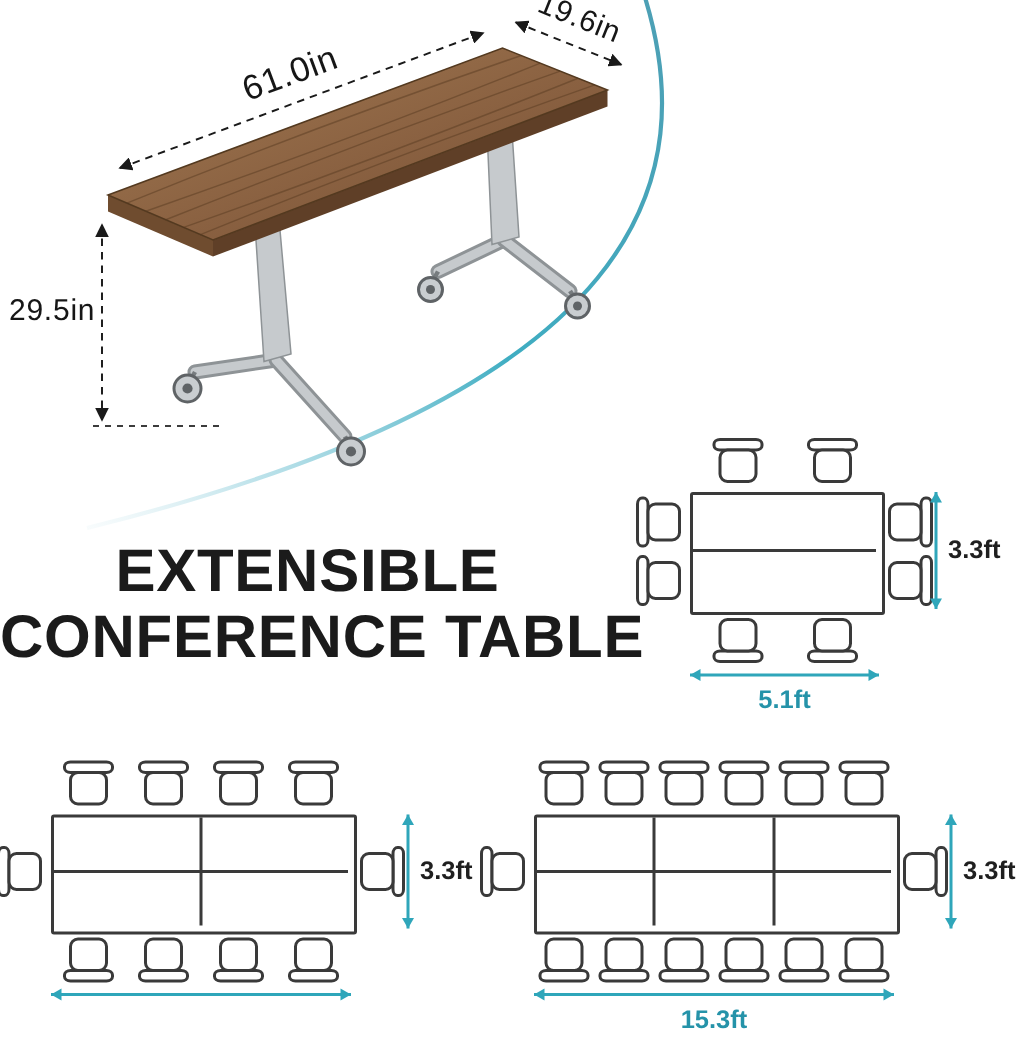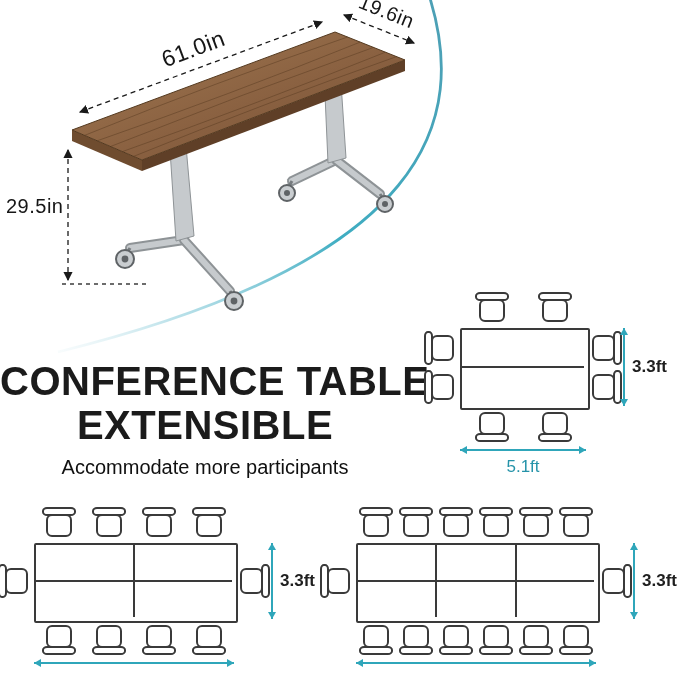"CONFERENCE TABLE" div.title-line { order: before "EXTENSIBLE" -> after "EXTENSIBLE" }
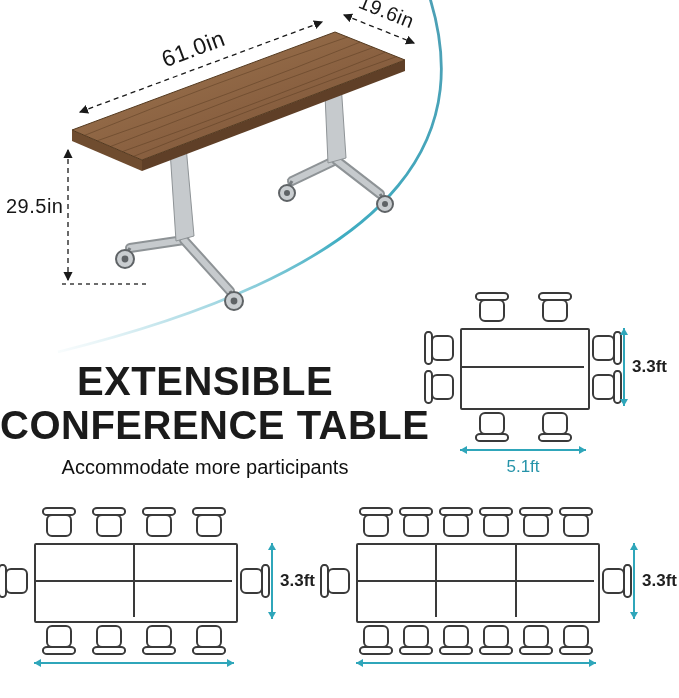"Accommodate more participants" div.subtitle { html: <div>Accommodate more participants</div> -> none }
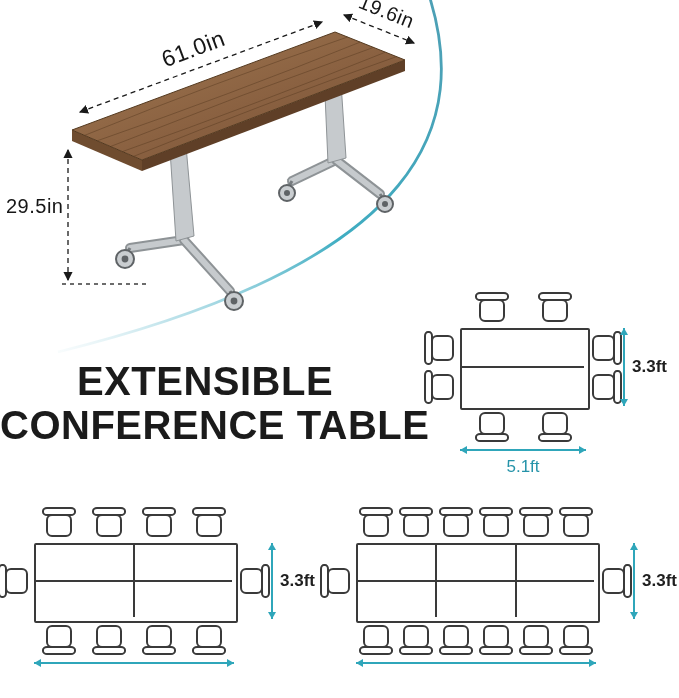"5.1ft" .hdim-label { font-weight: 400 -> 700 }
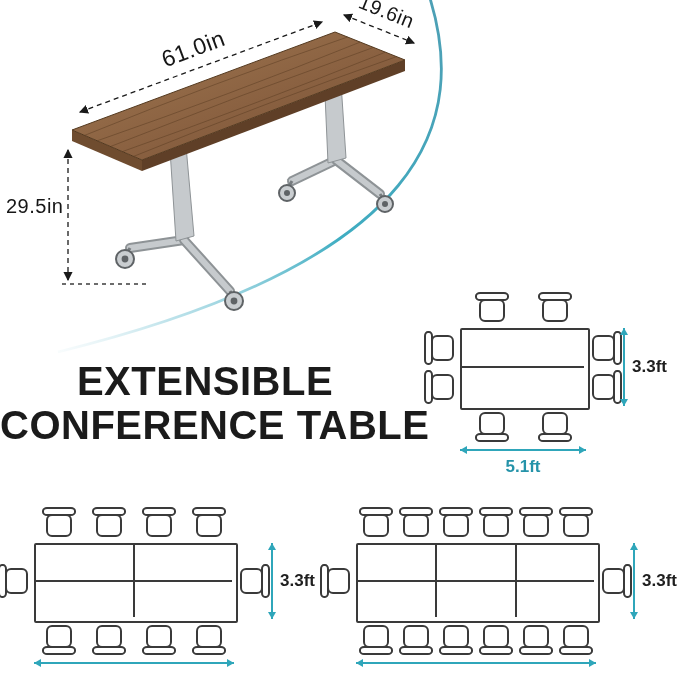"15.3ft" div.hdim-label { html: none -> <div>15.3ft</div> }
